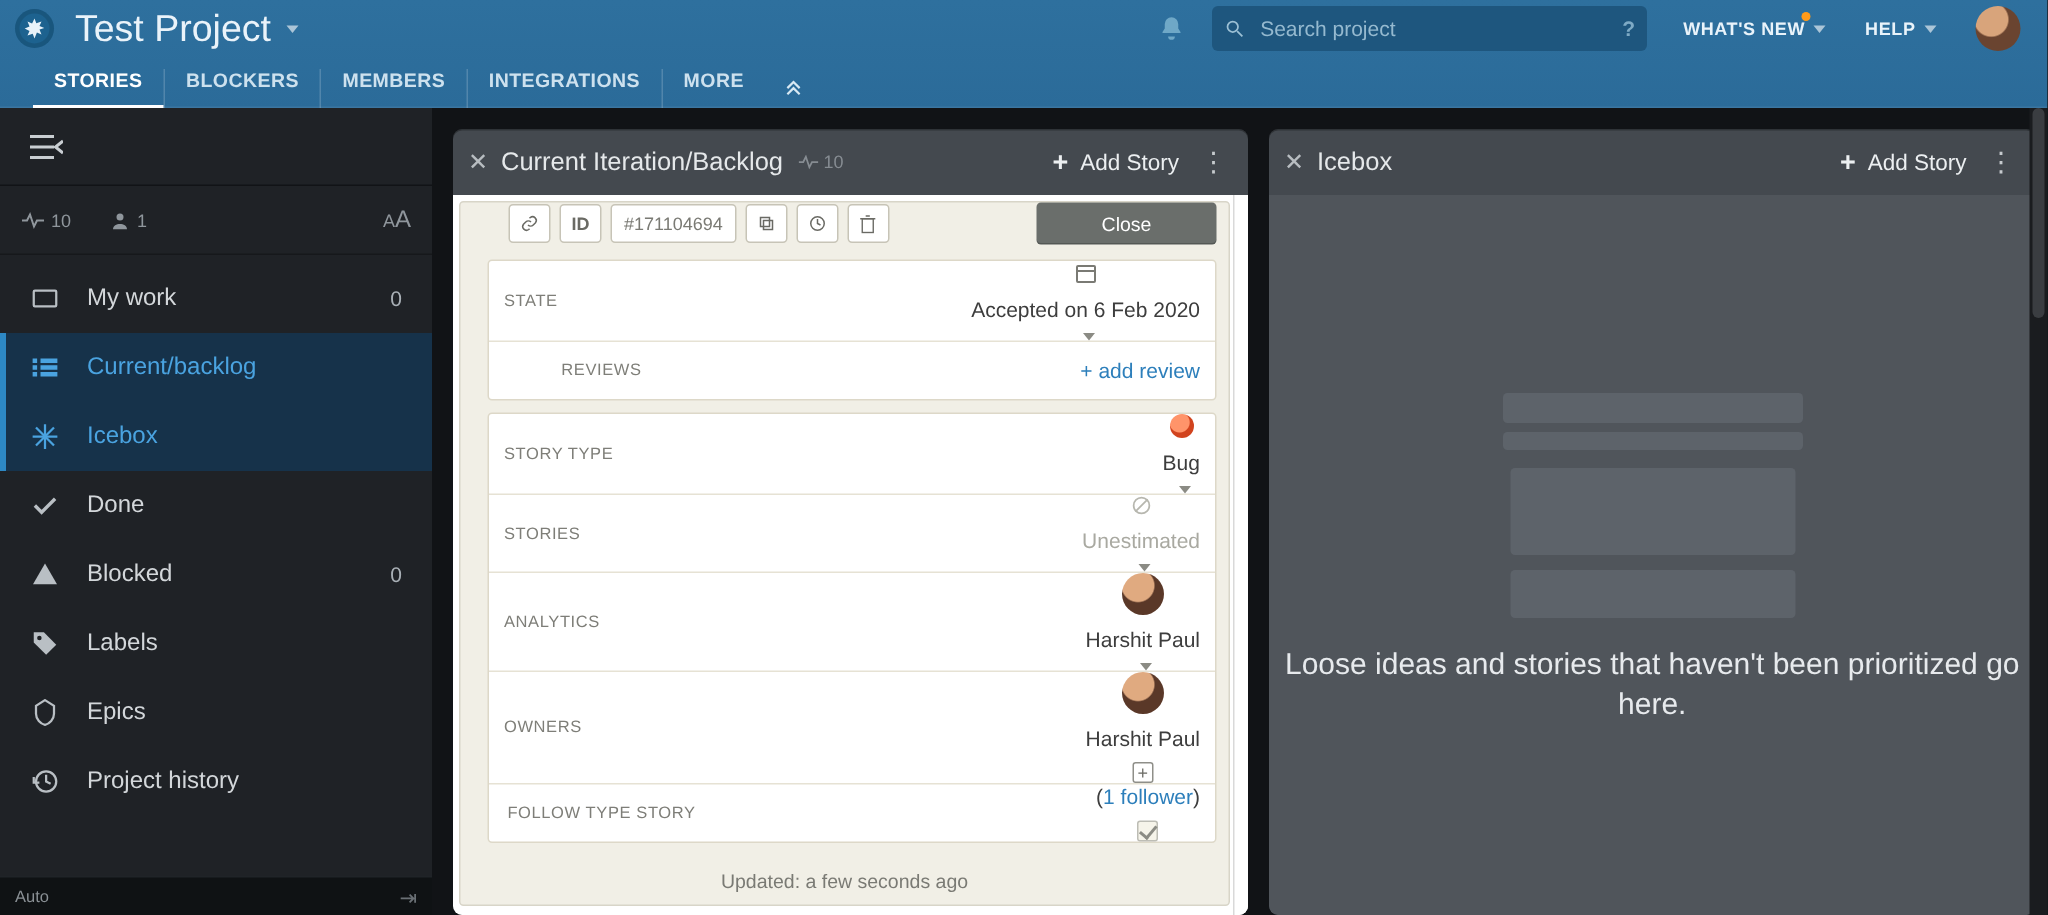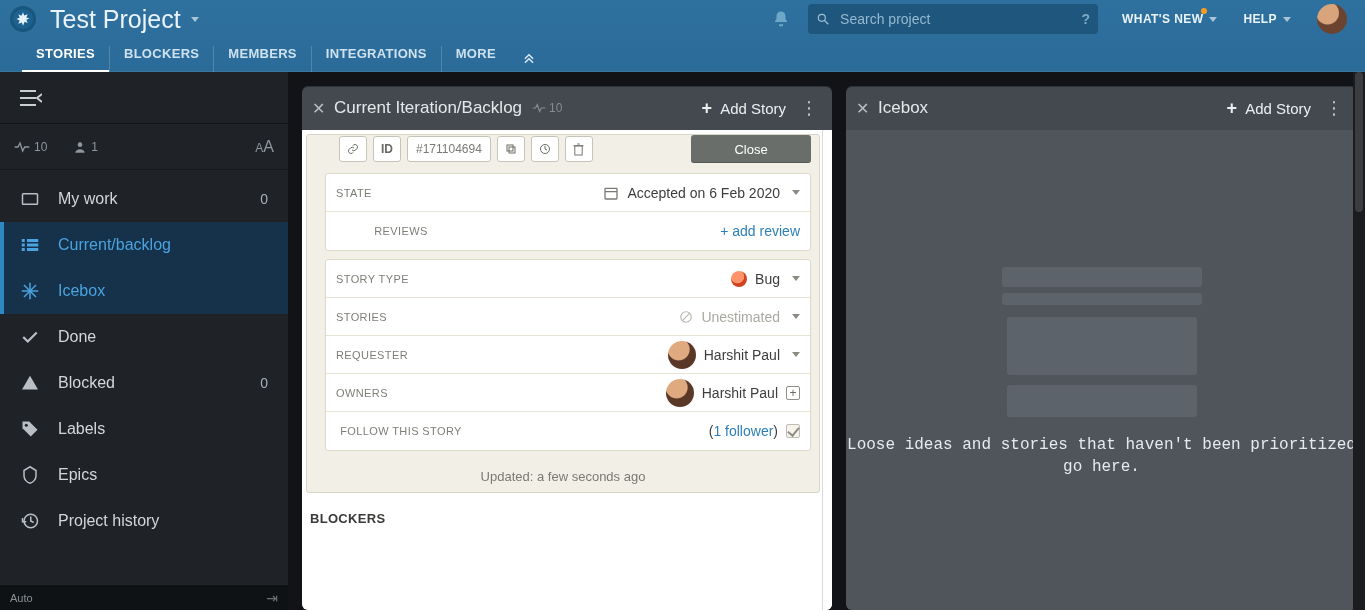"Accepted on 6 Feb 2020" .prop-value { flex-direction: none -> column }
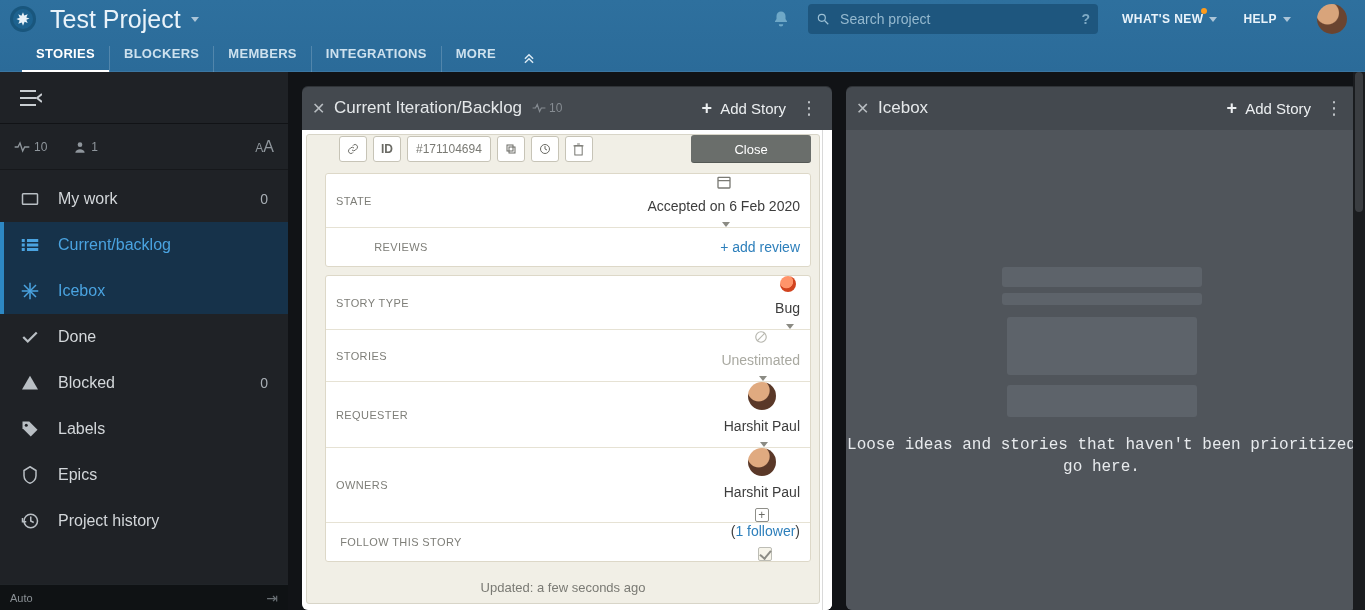"REQUESTER" span.prop-label { text: REQUESTER -> ANALYTICS }
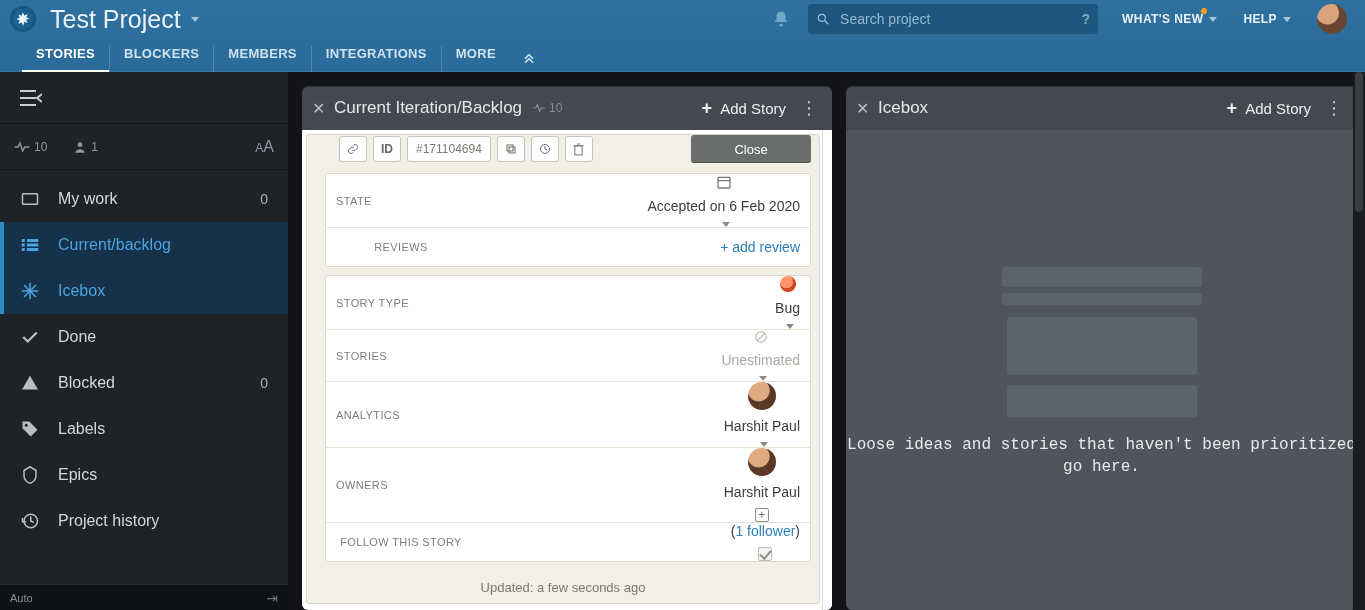"Loose ideas and stories that" .empty-text { font-family: Liberation Mono, monospace -> none; font-size: 16px -> 20px }
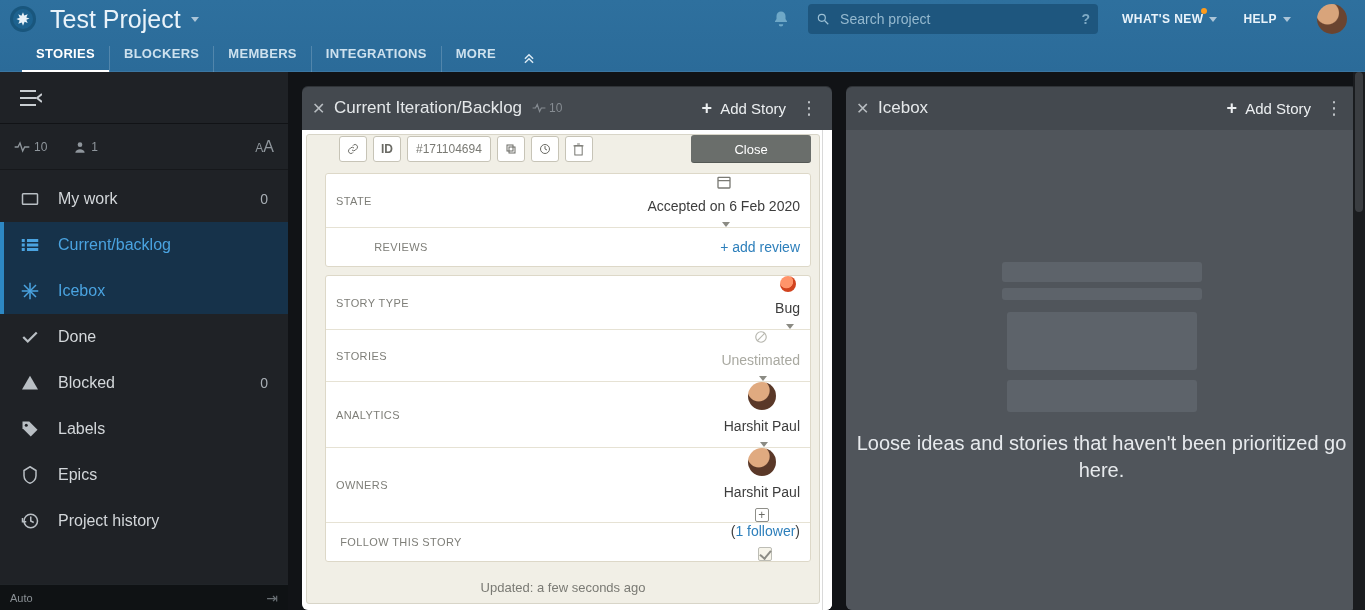"FOLLOW THIS STORY" span.prop-label { text: THIS -> TYPE }
